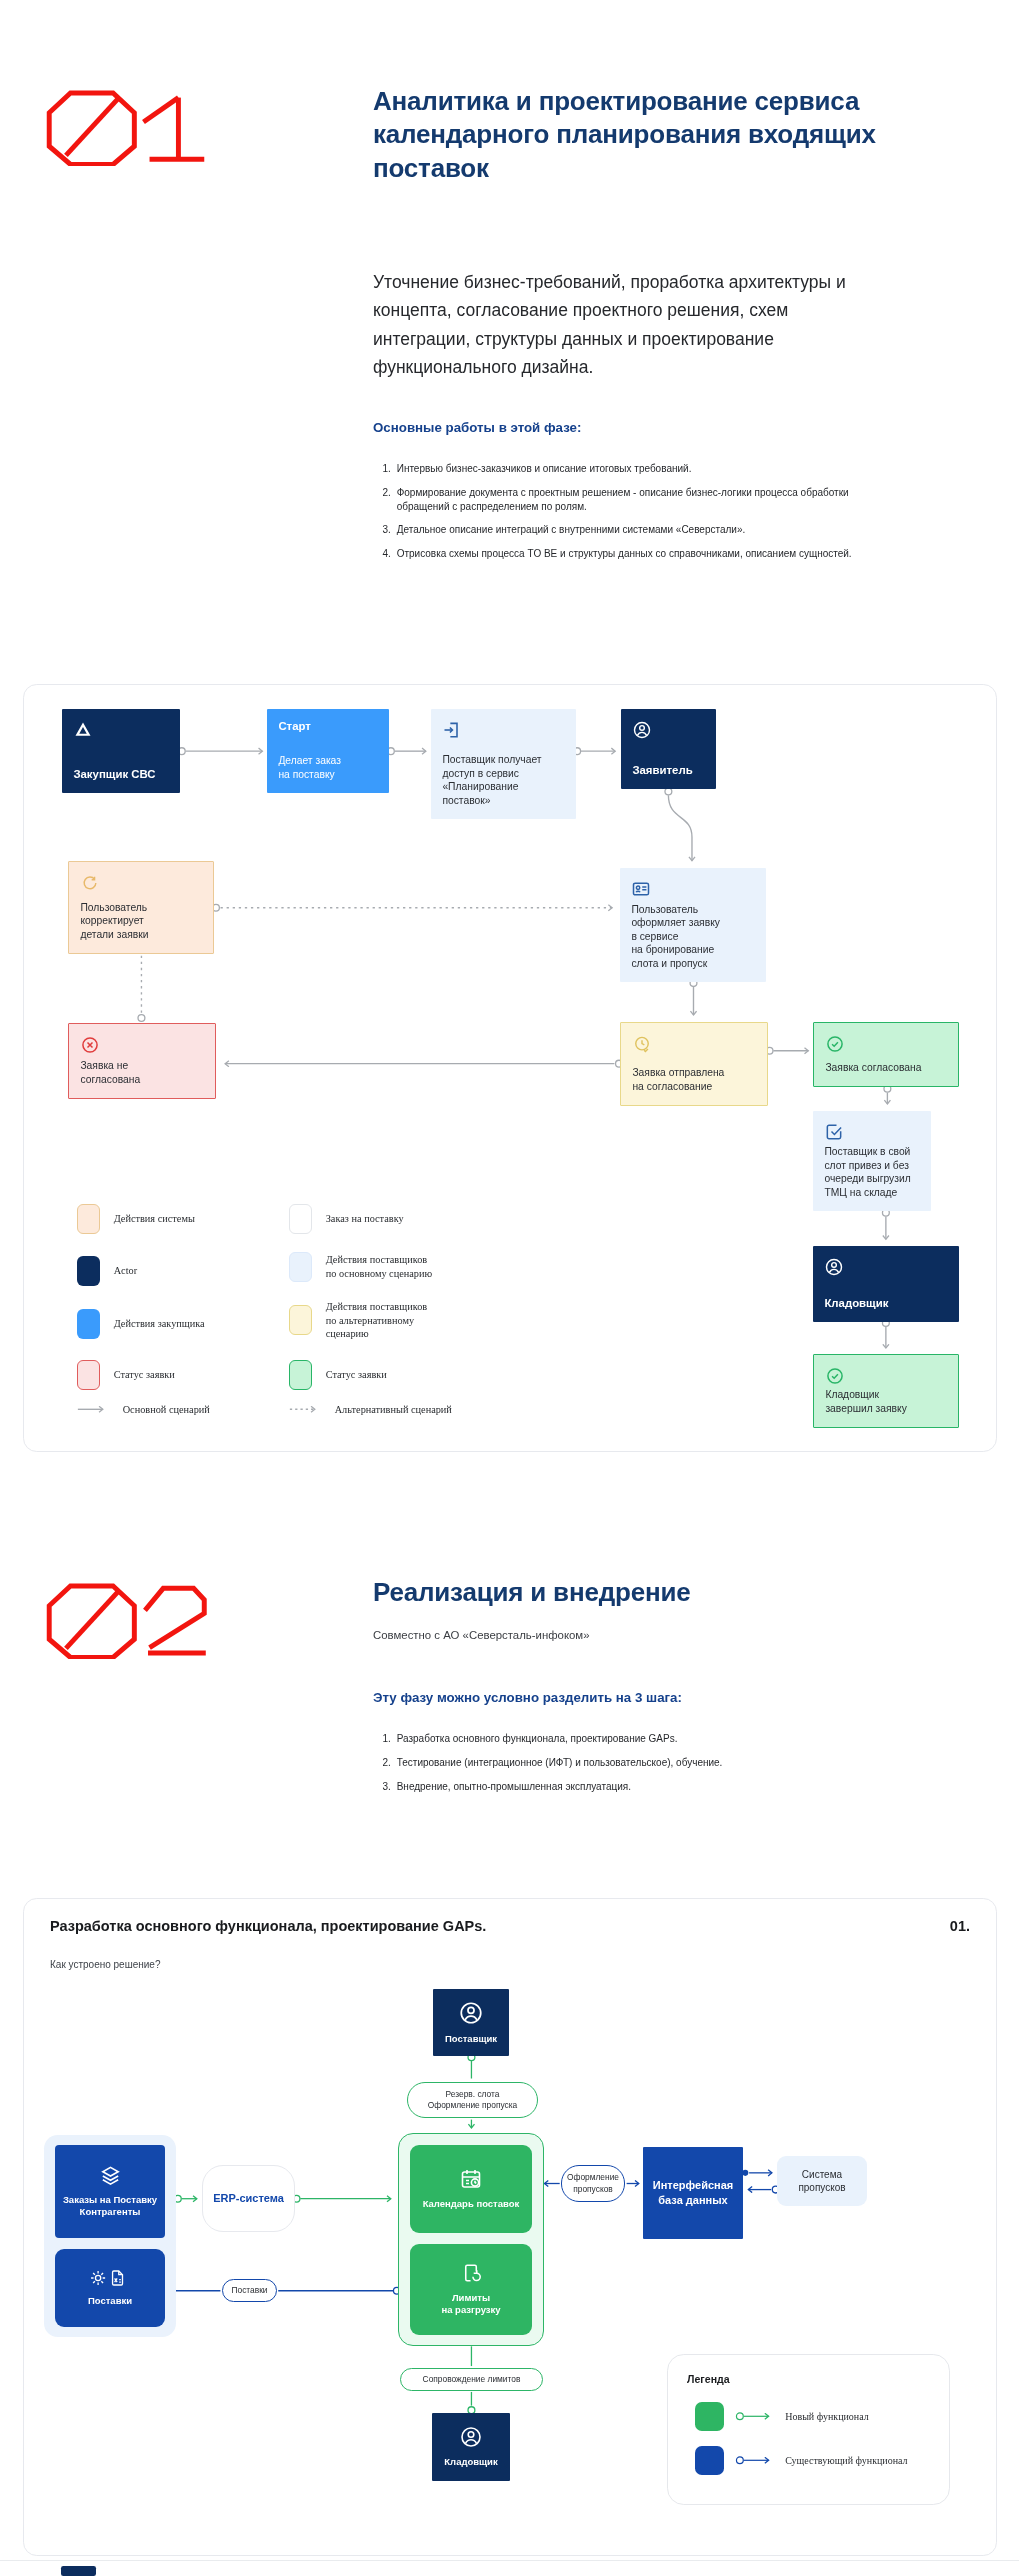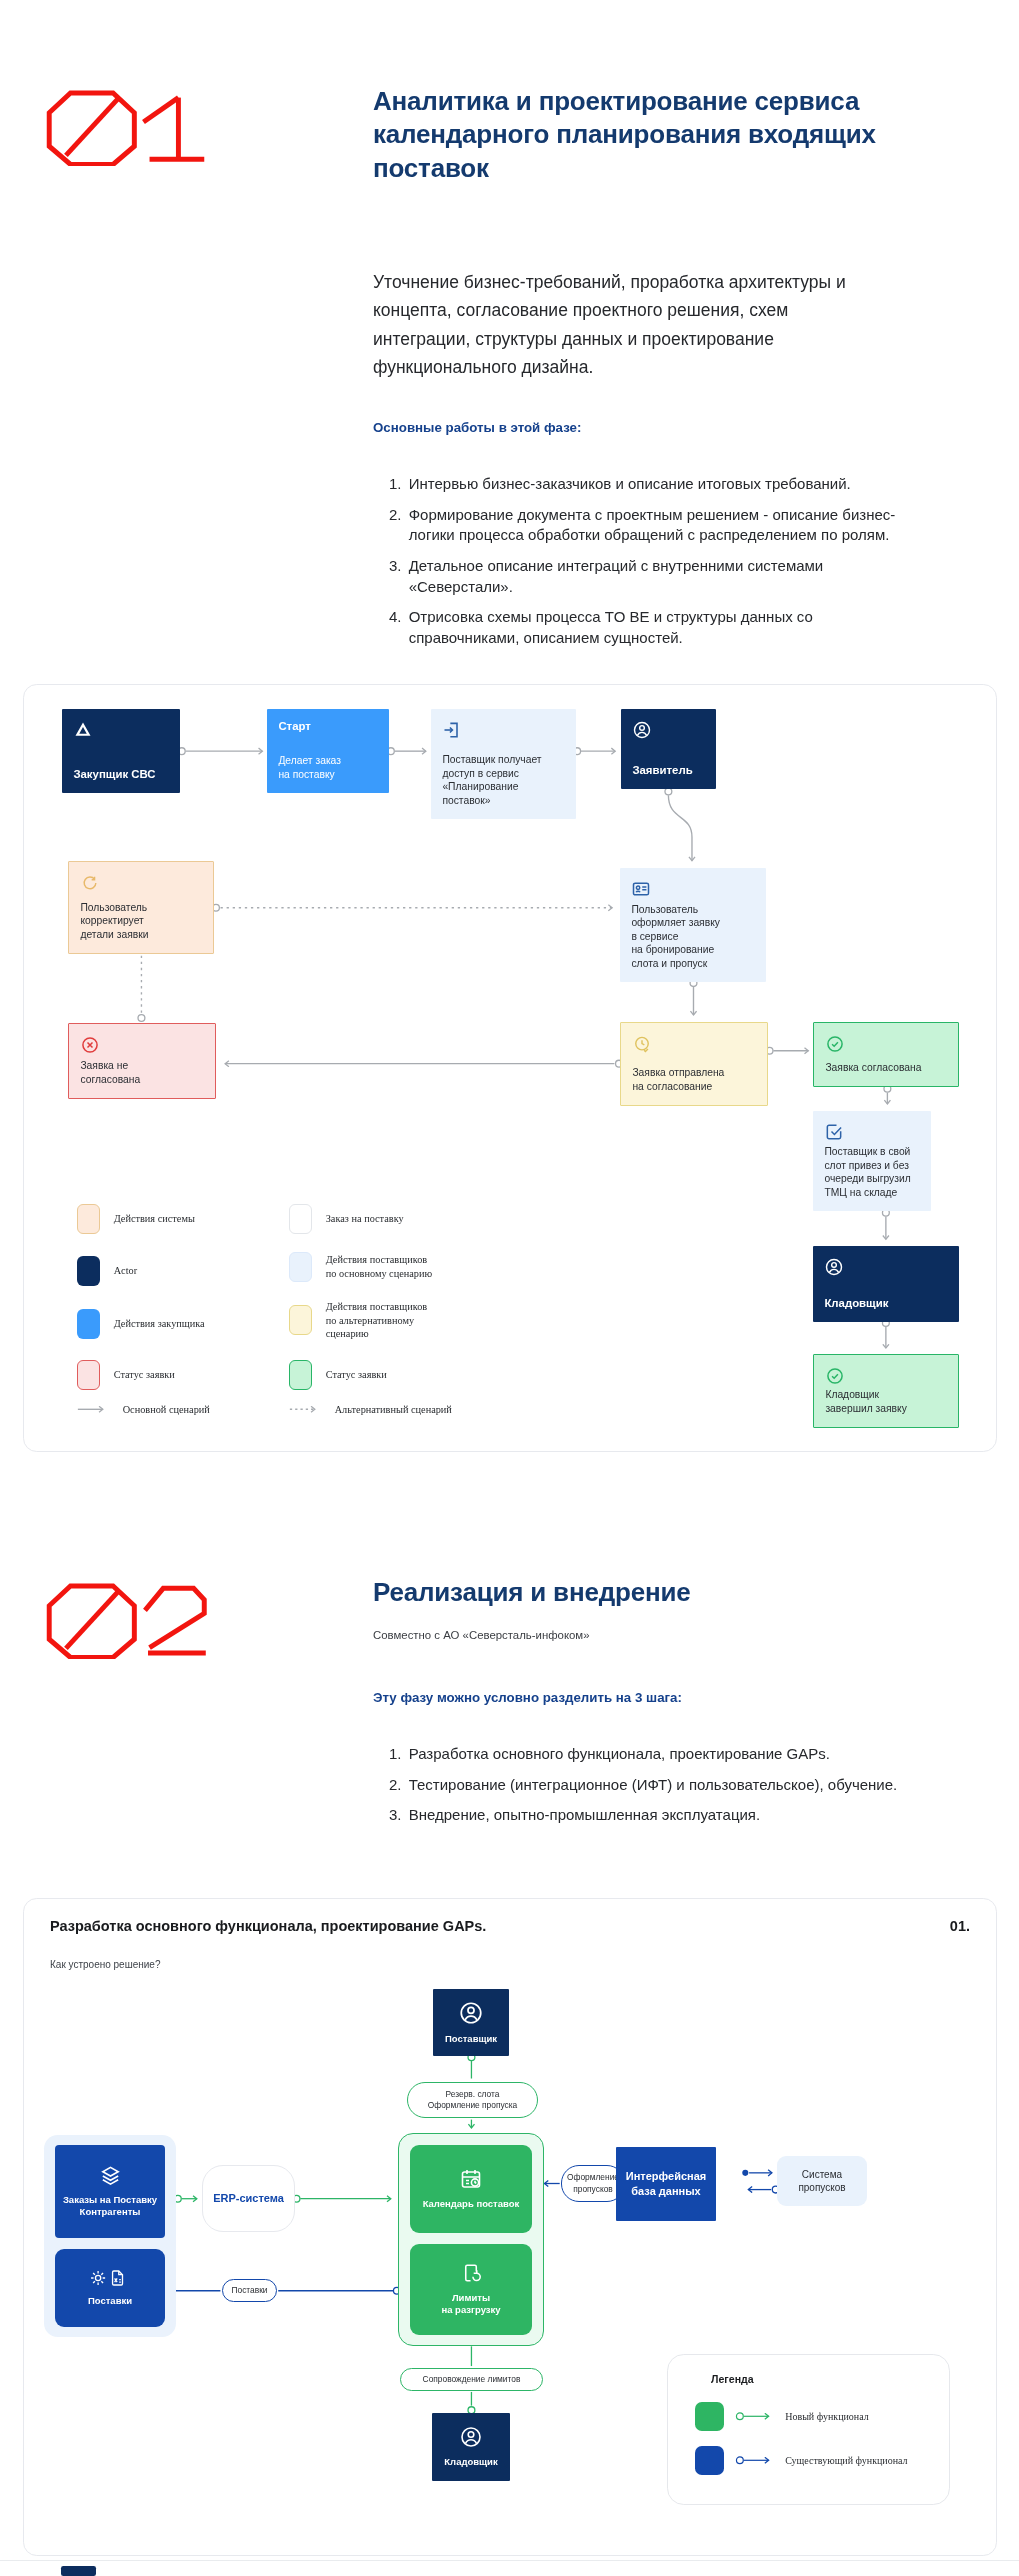"Интервью бизнес-заказчиков и описание" ol.tasks { font-size: 15px -> 10px; margin: 16px -> 4px }
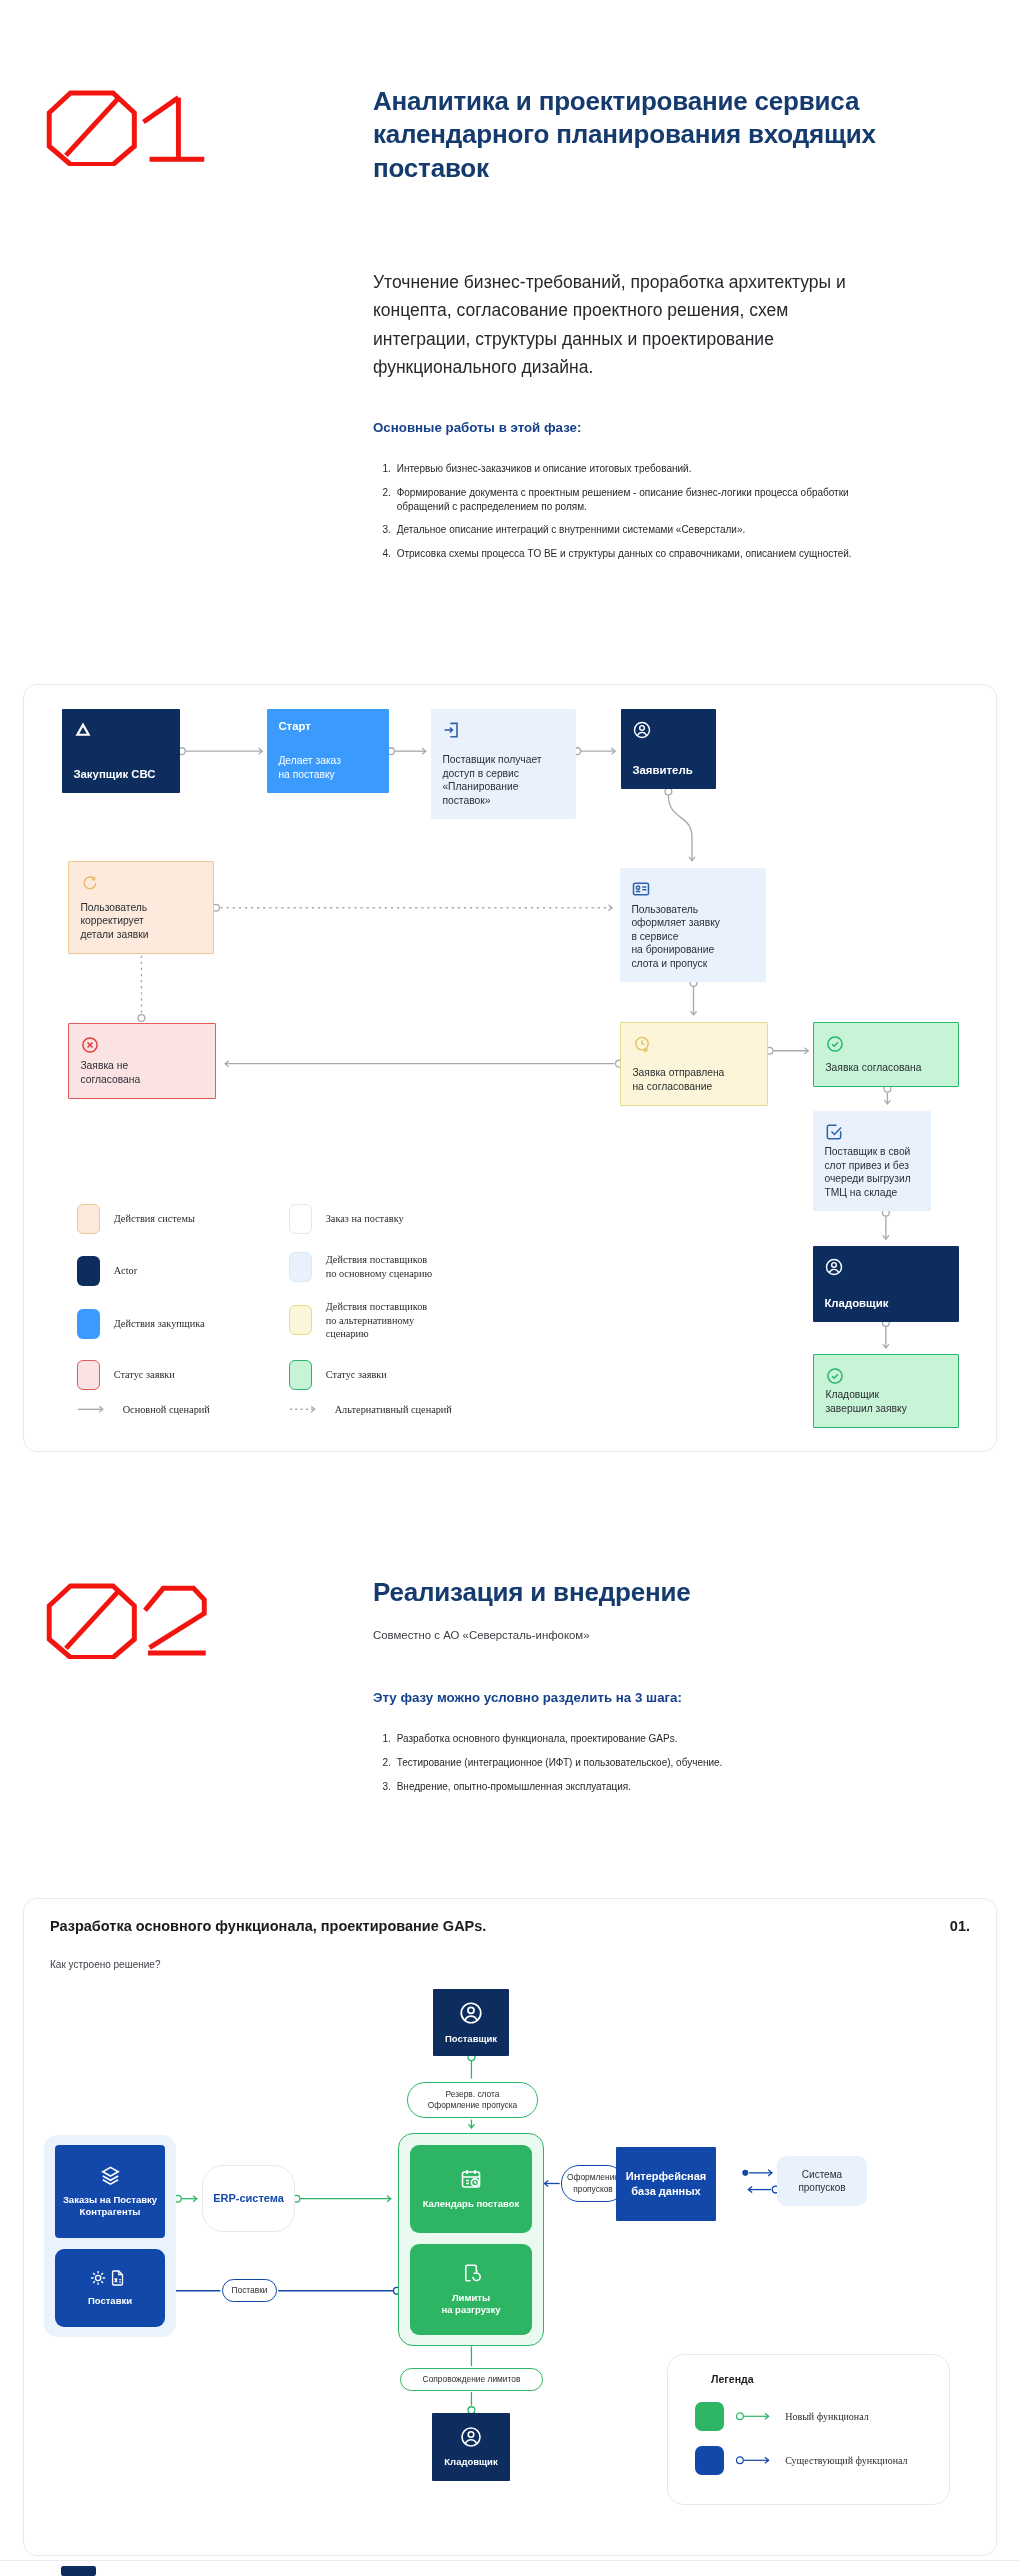"Интерфейсная" div.node { height: 74px -> 92px; left: 592px -> 619px }
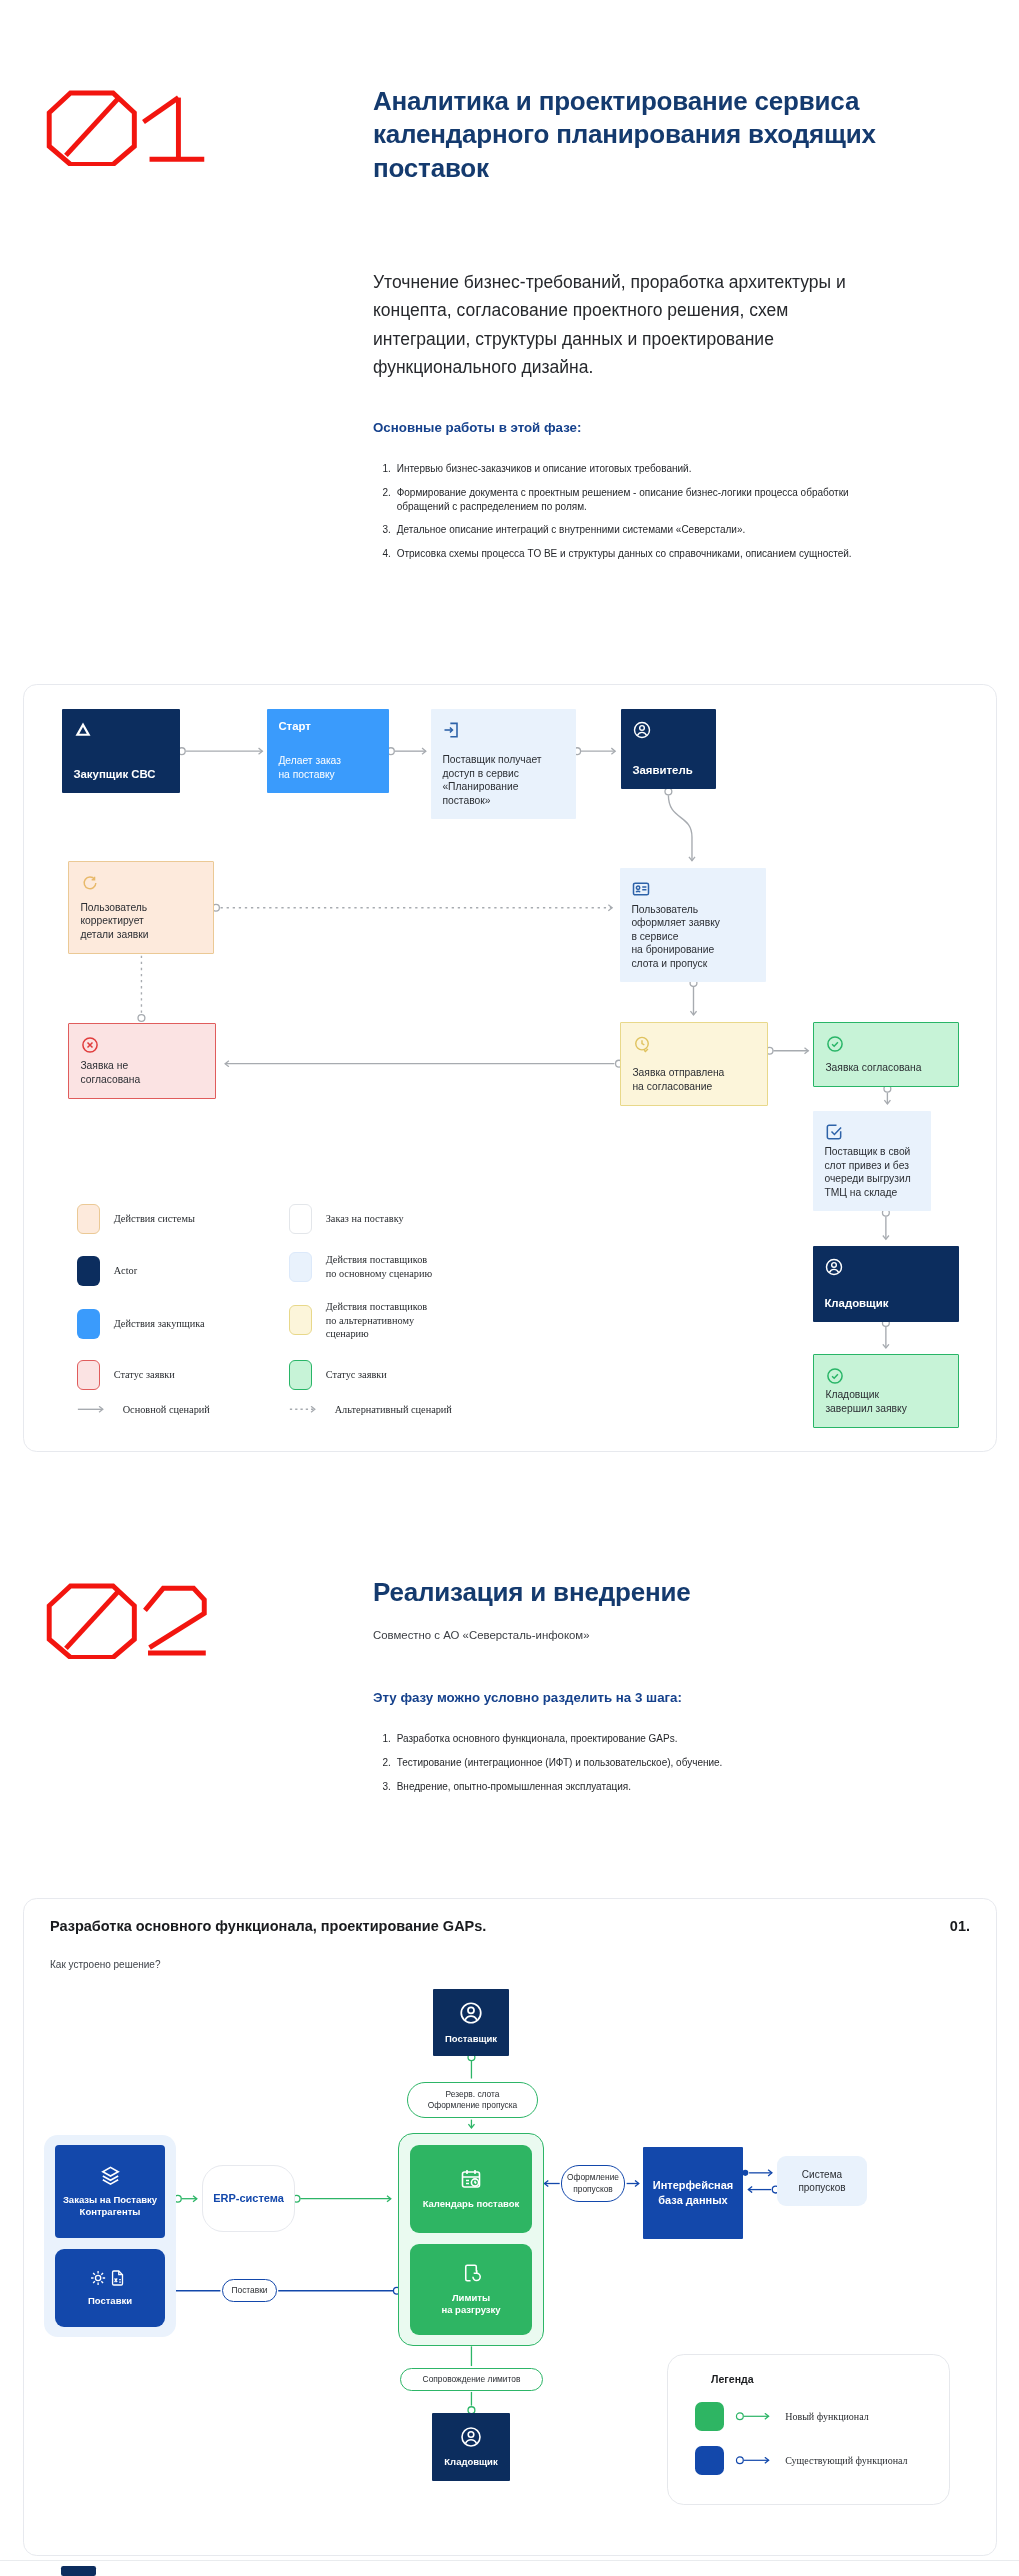"Легенда" .lg2-title { left: 43px -> 19px }
